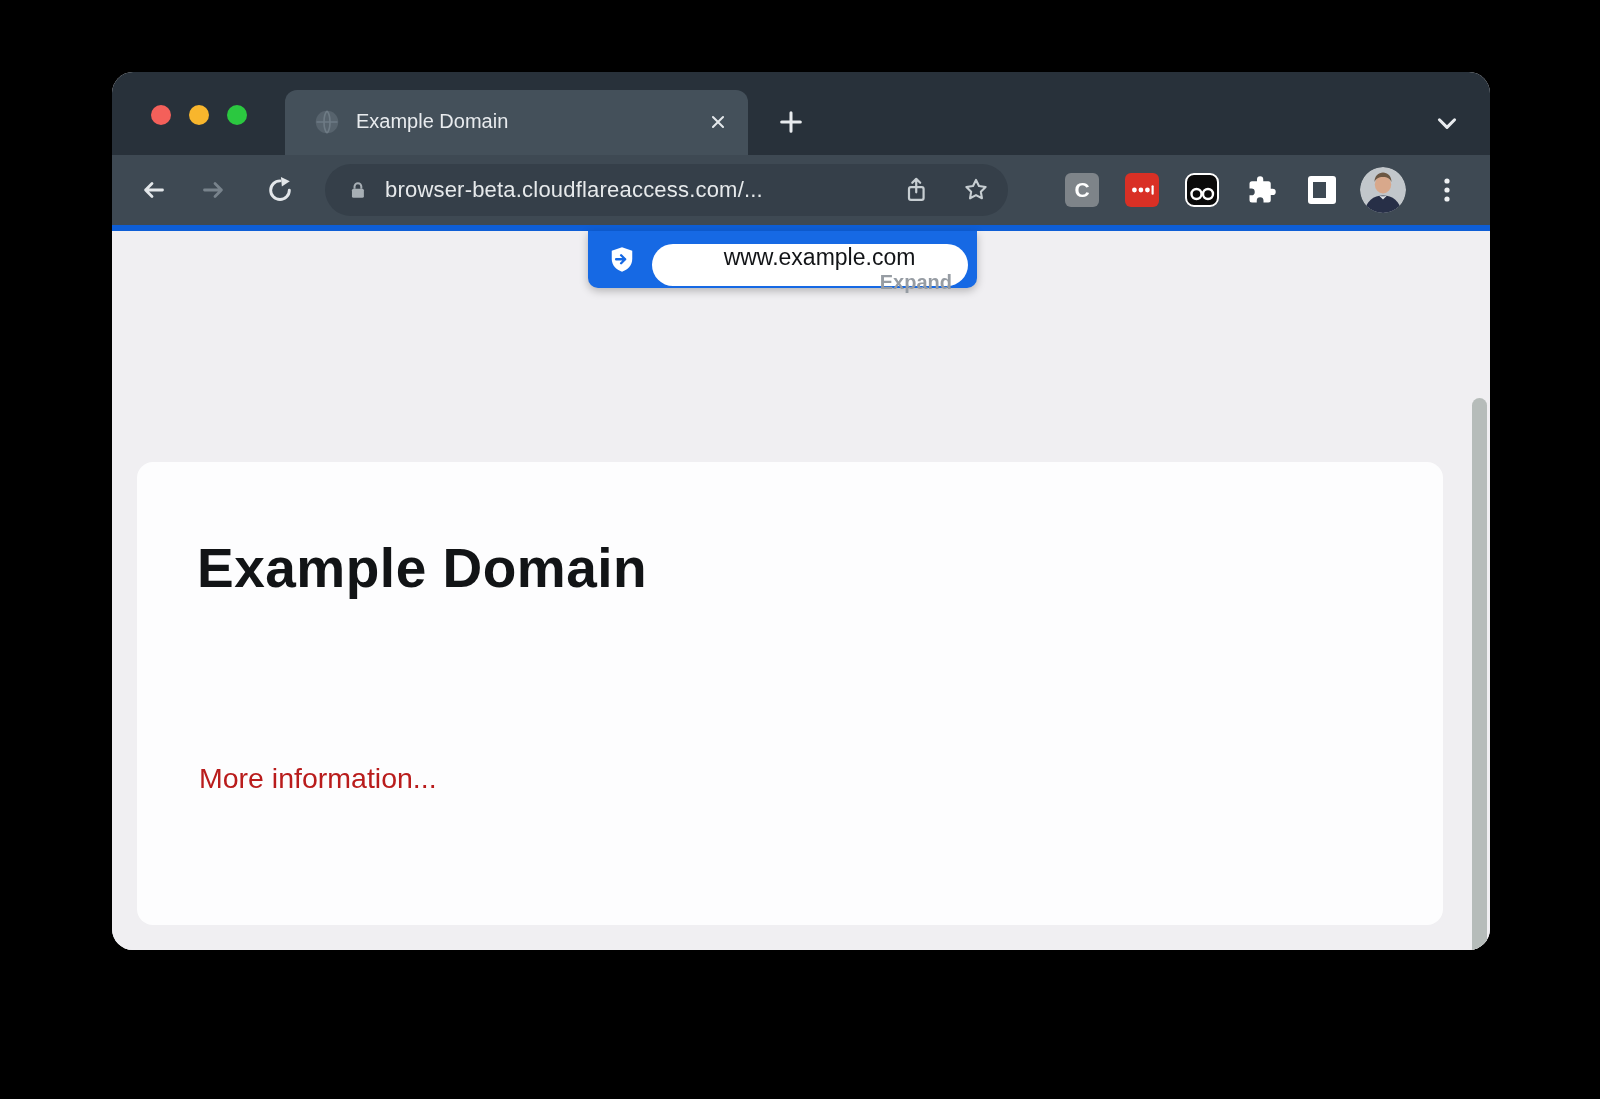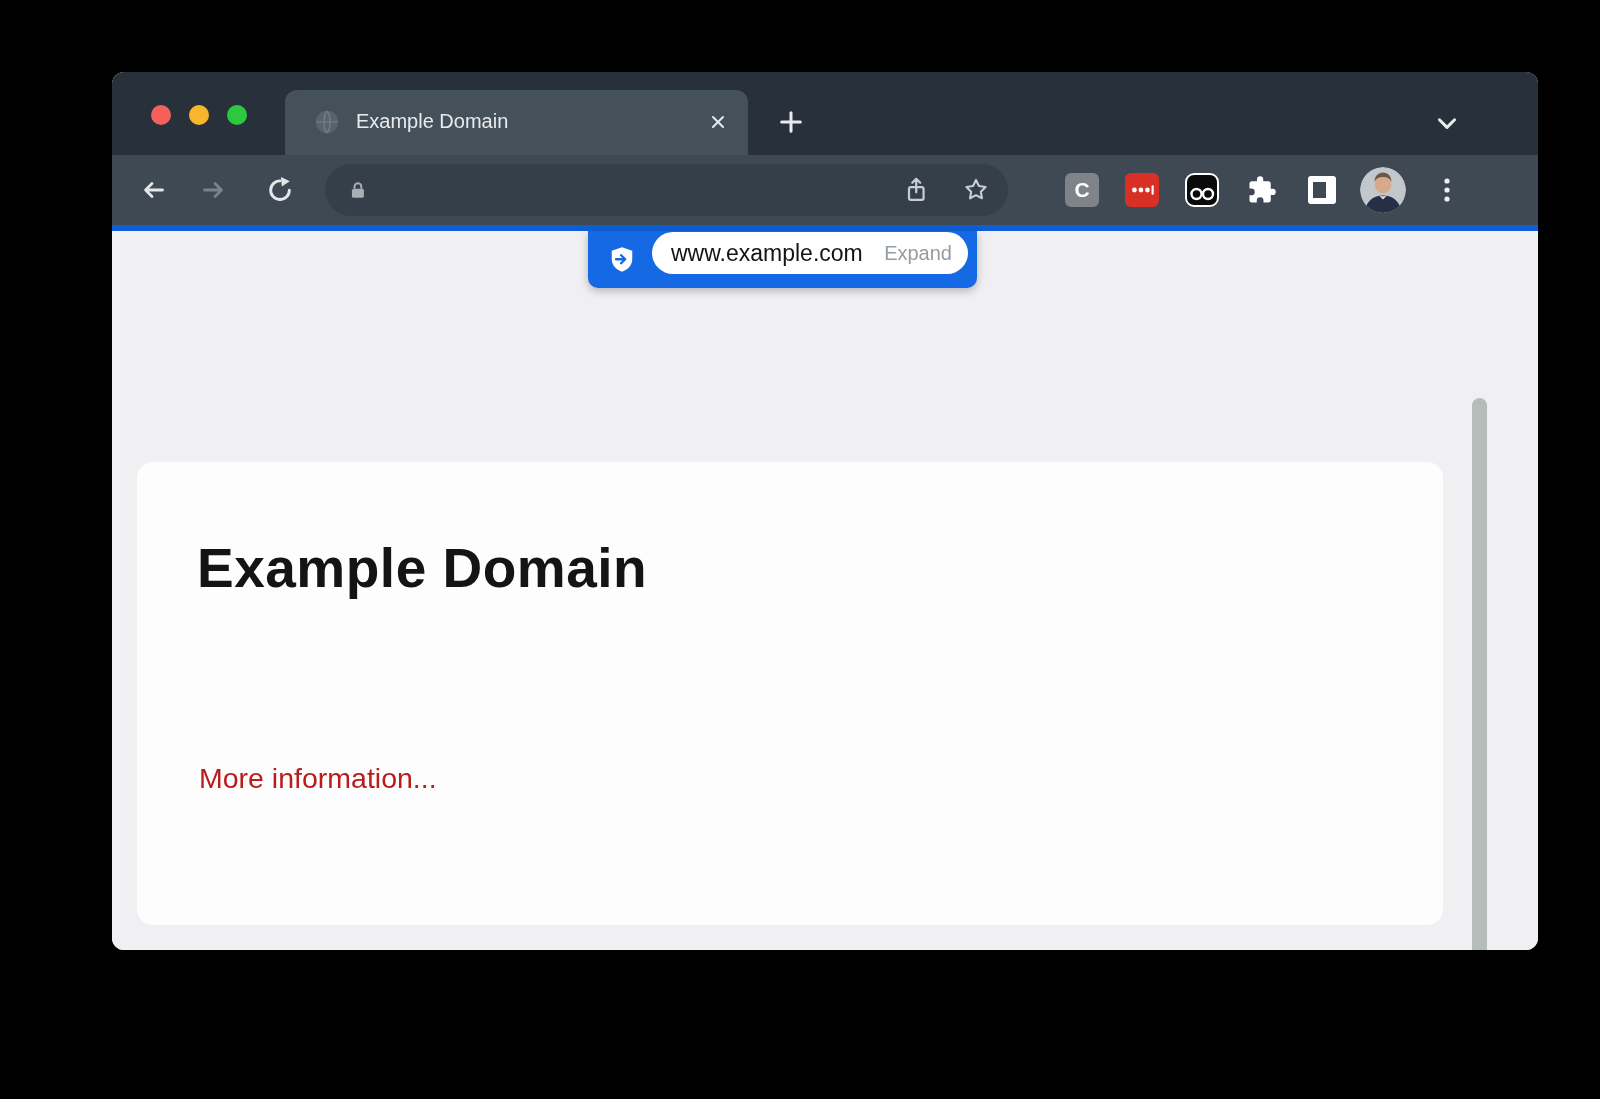"Example Domain" .window { border-radius: 12px -> 21px; padding-left: 48px -> none }
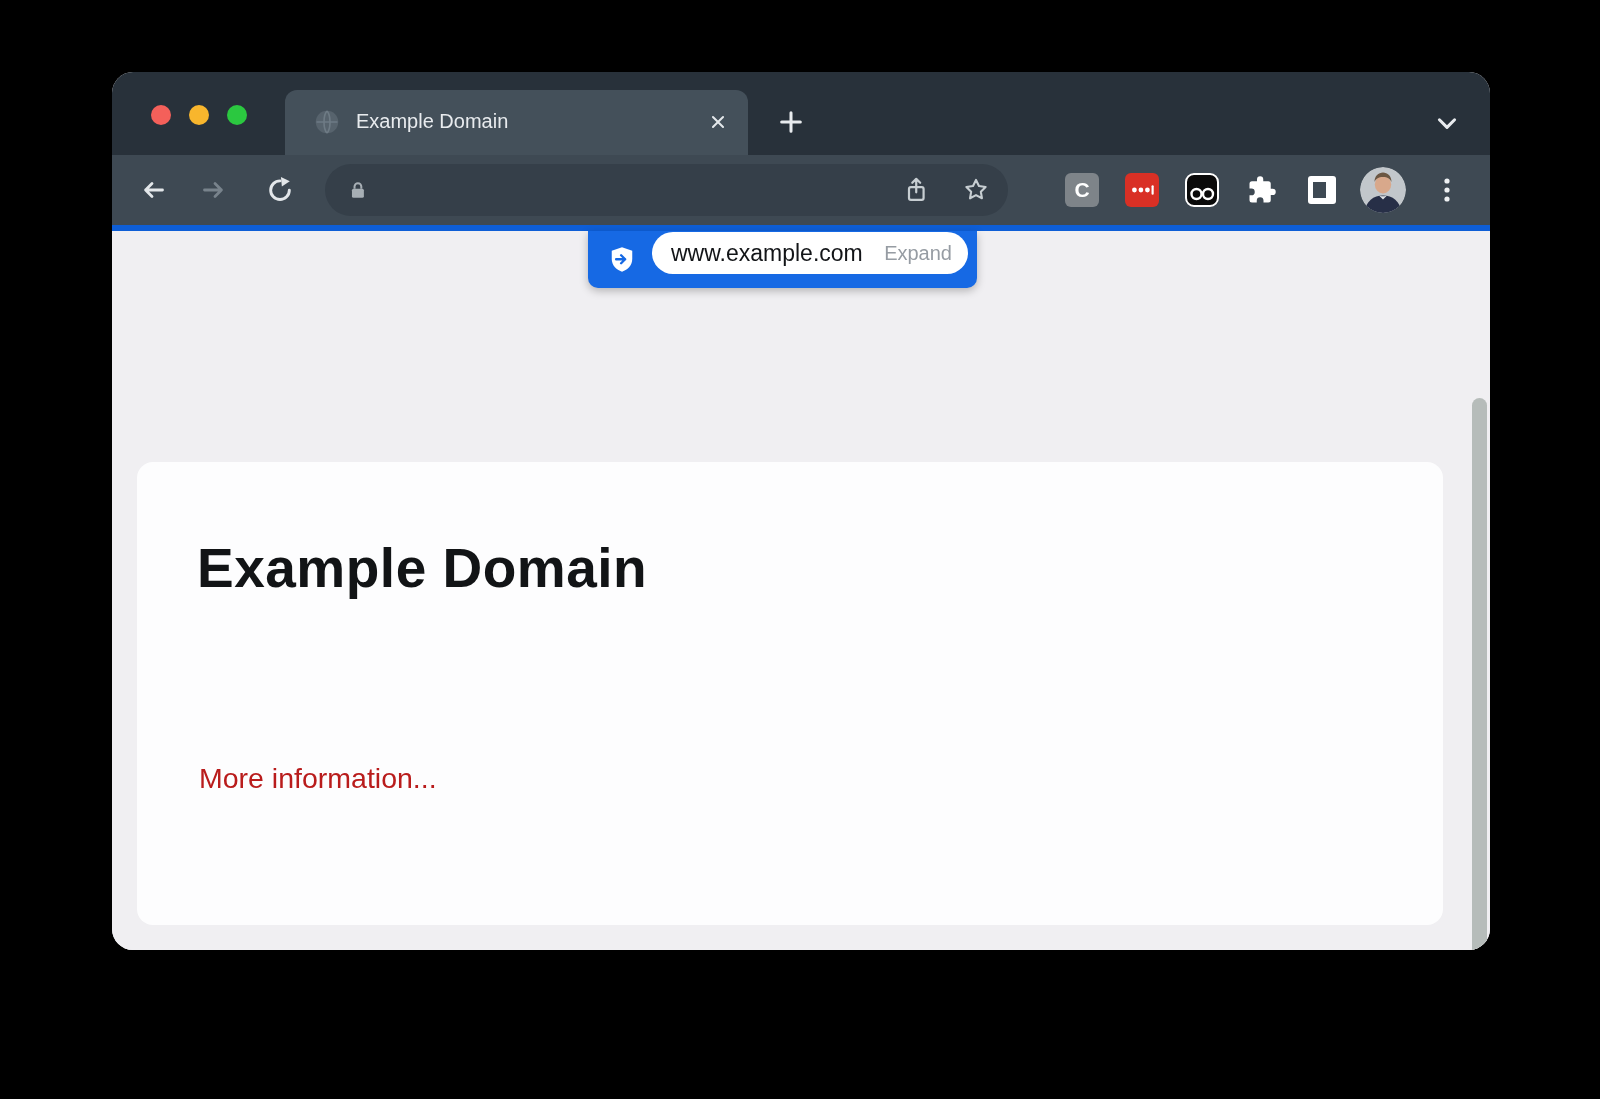"browser-beta.cloudflareaccess.com/..." span.url-text { html: none -> <span>browser-beta.cloudflareaccess.com/...</span> }
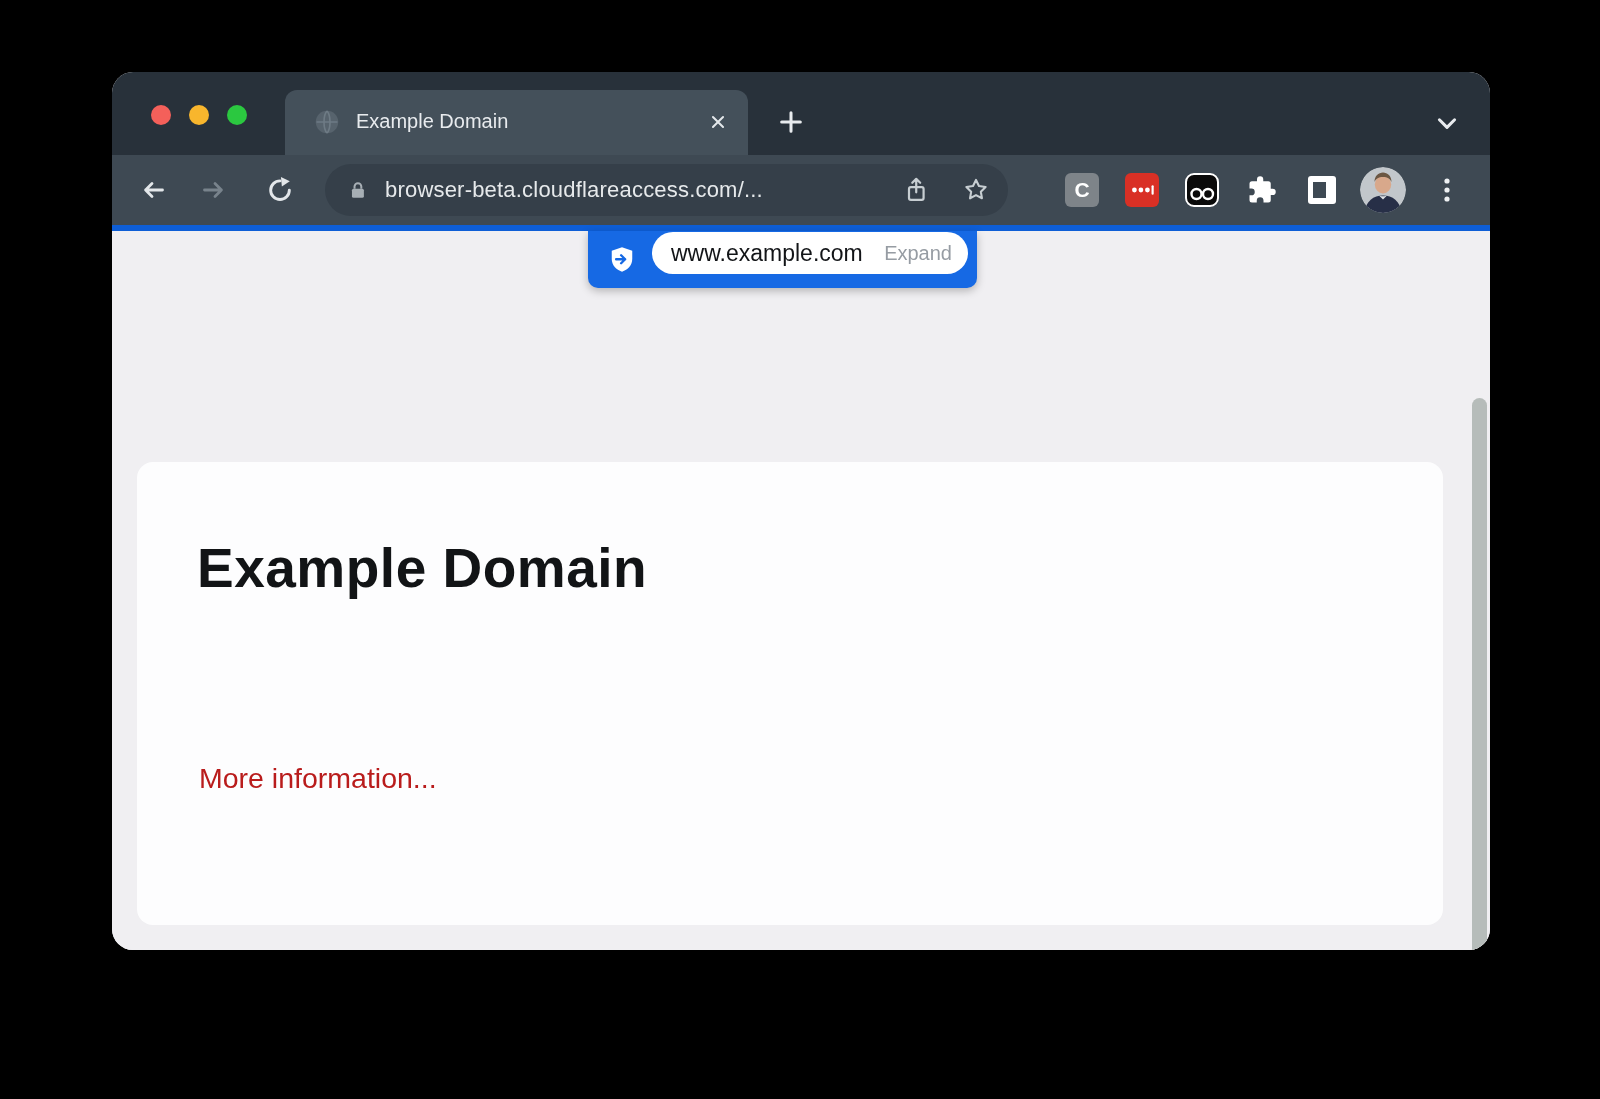"www.example.com" .badge-pill { flex-direction: none -> column; top: 1px -> 13px }
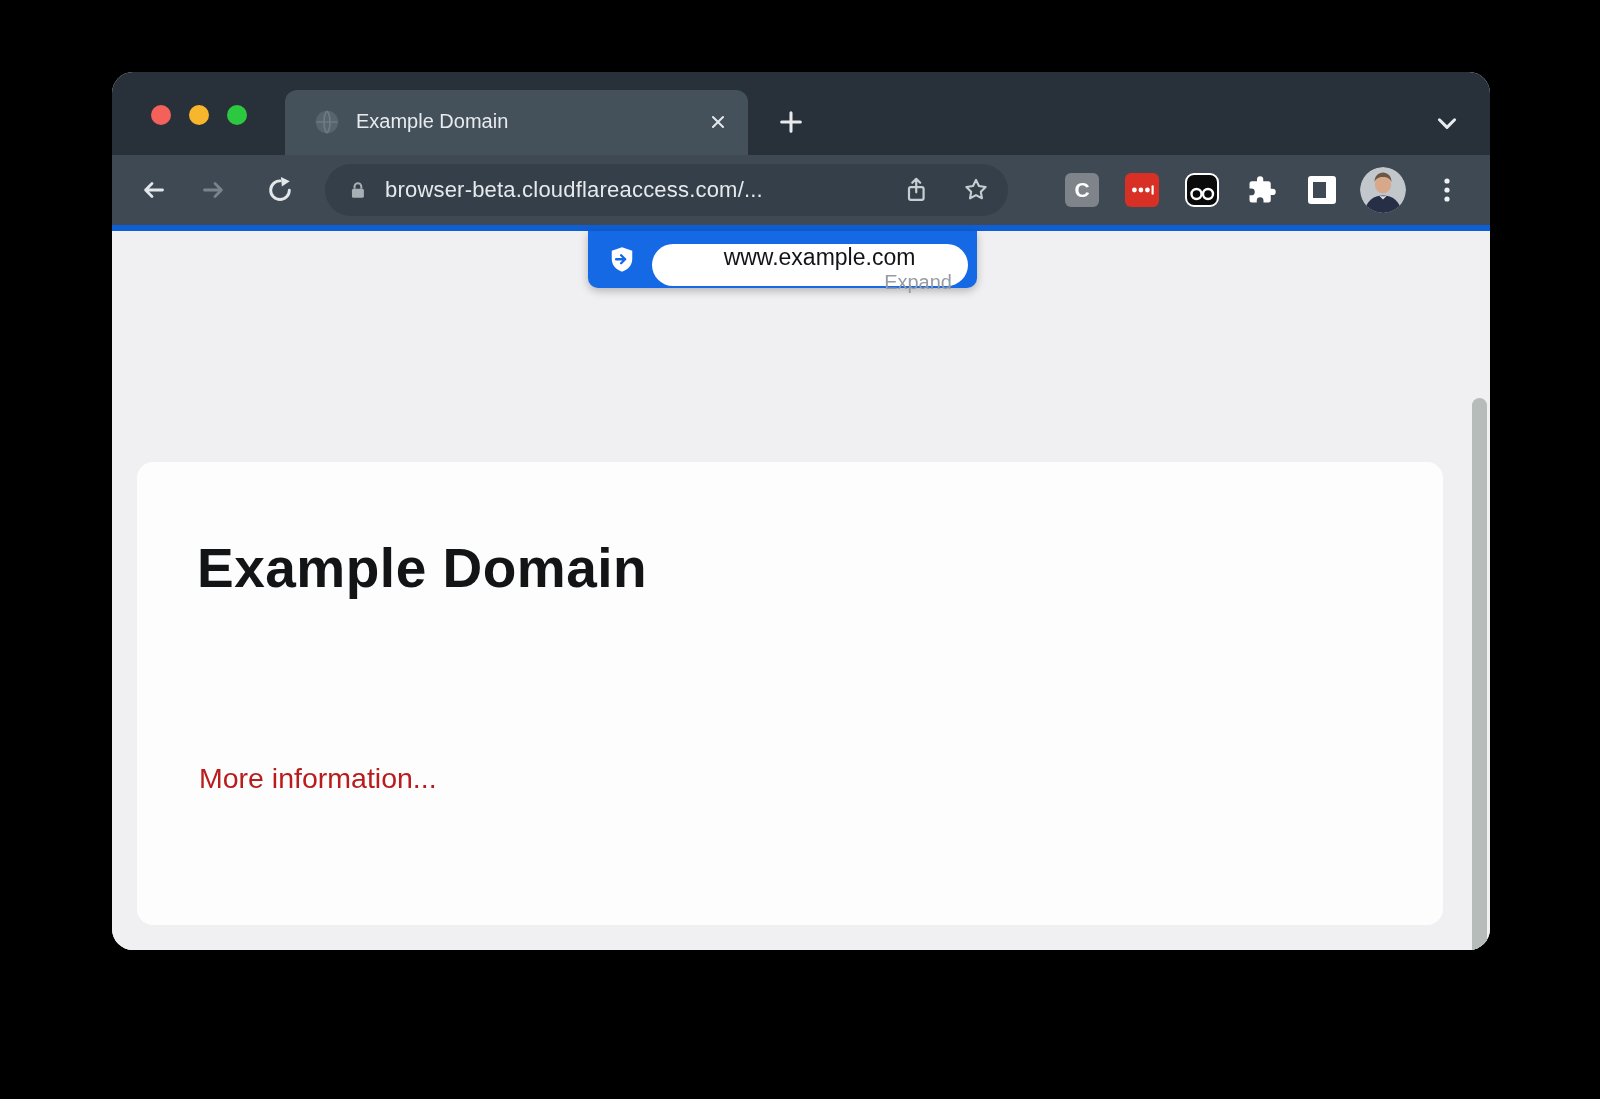"Expand" .badge-expand { font-weight: none -> bold }
